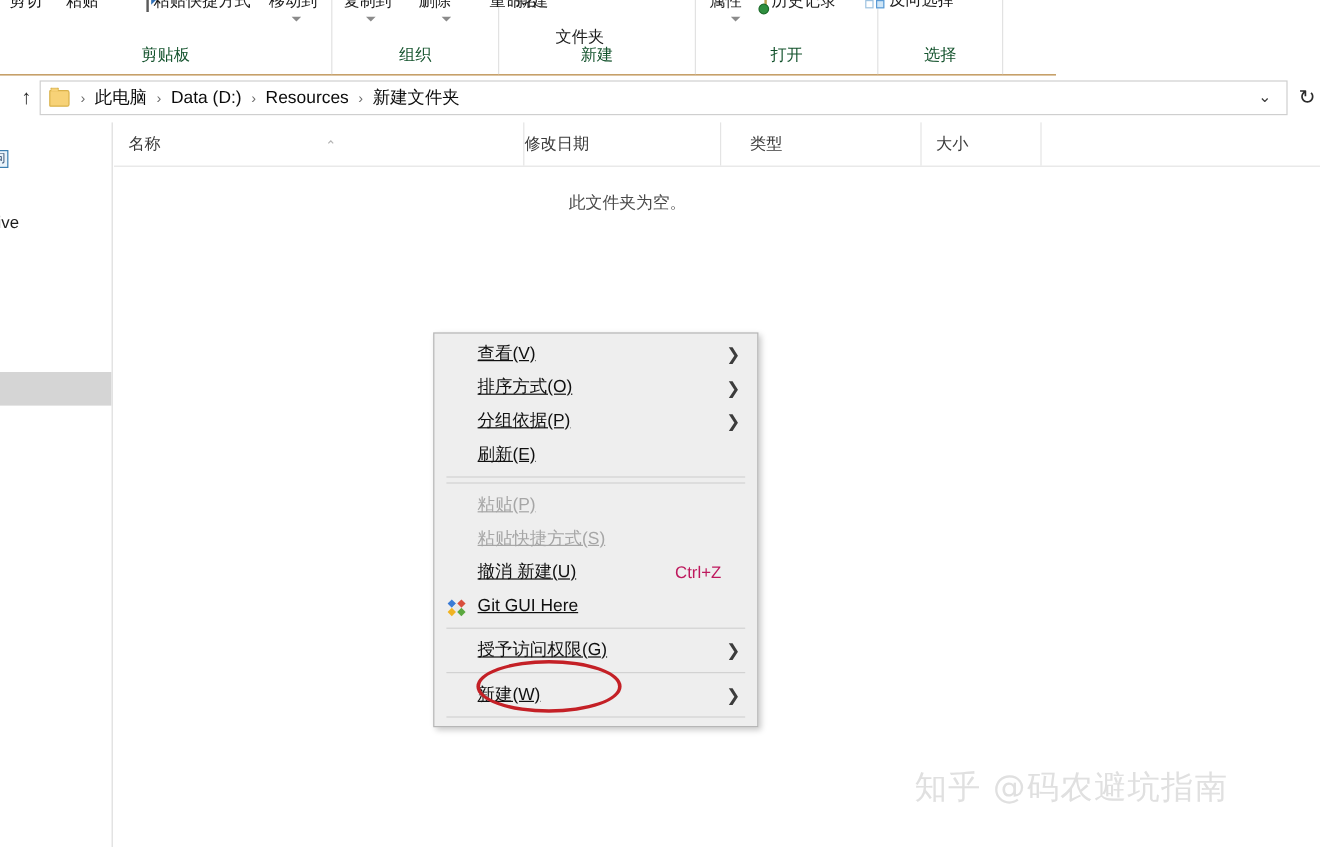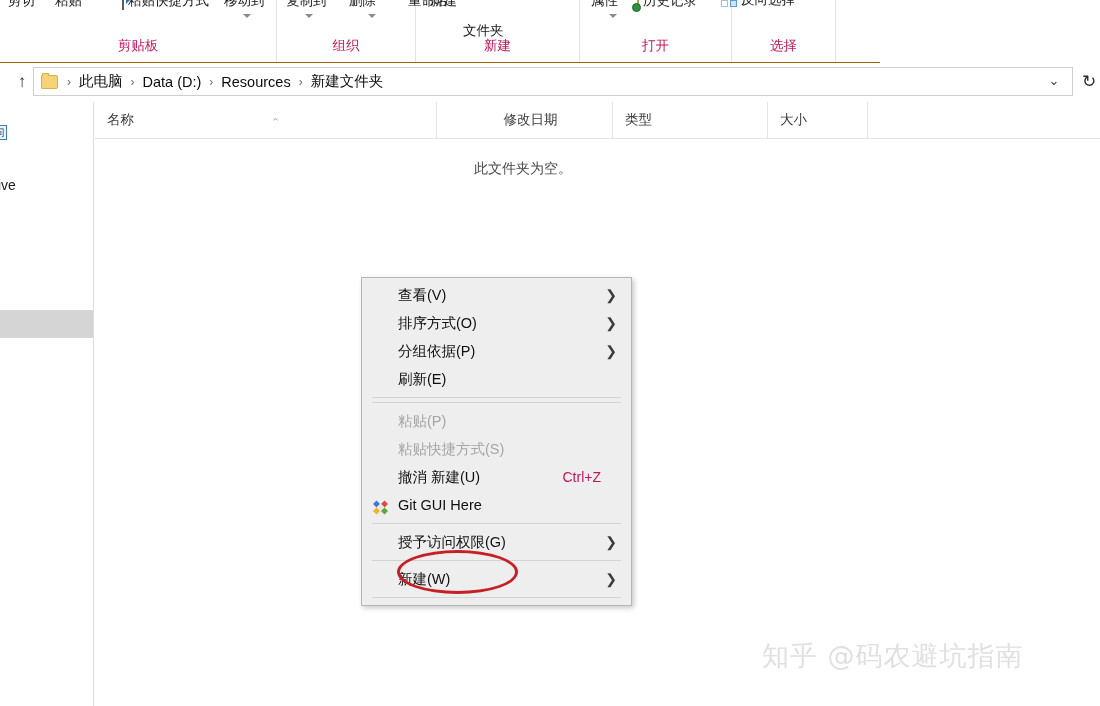"剪贴板" .grp-label { color: #be185d -> #14532d }
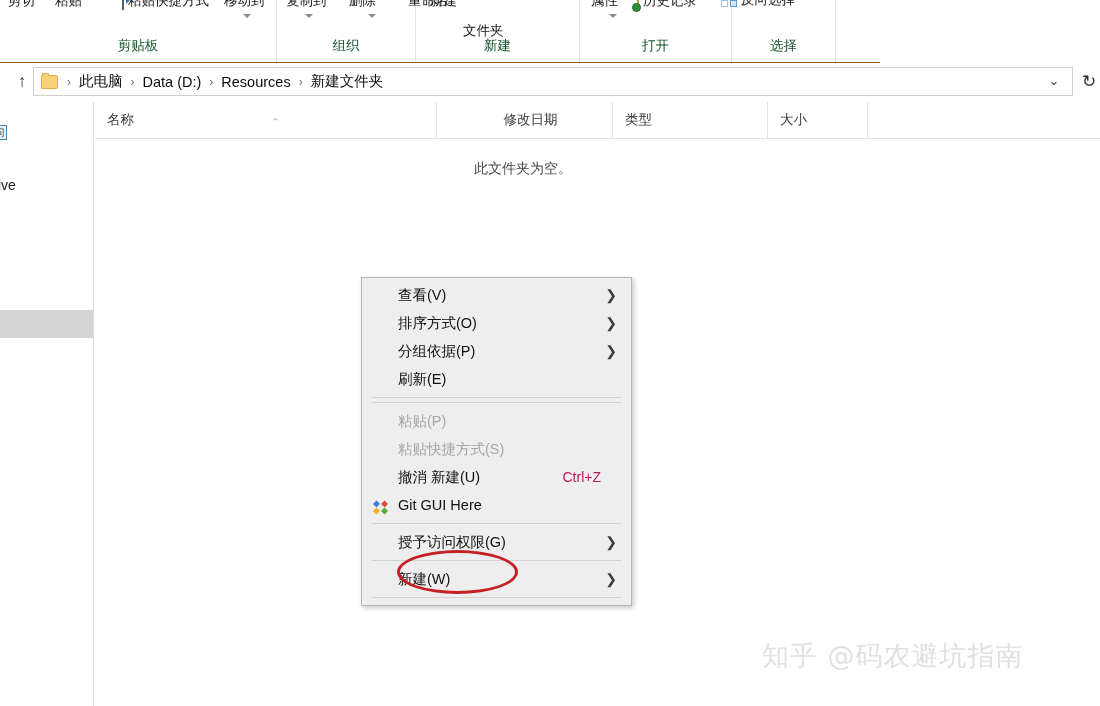"修改日期" div.col { left: 342px -> 330px; text-align: center -> none }
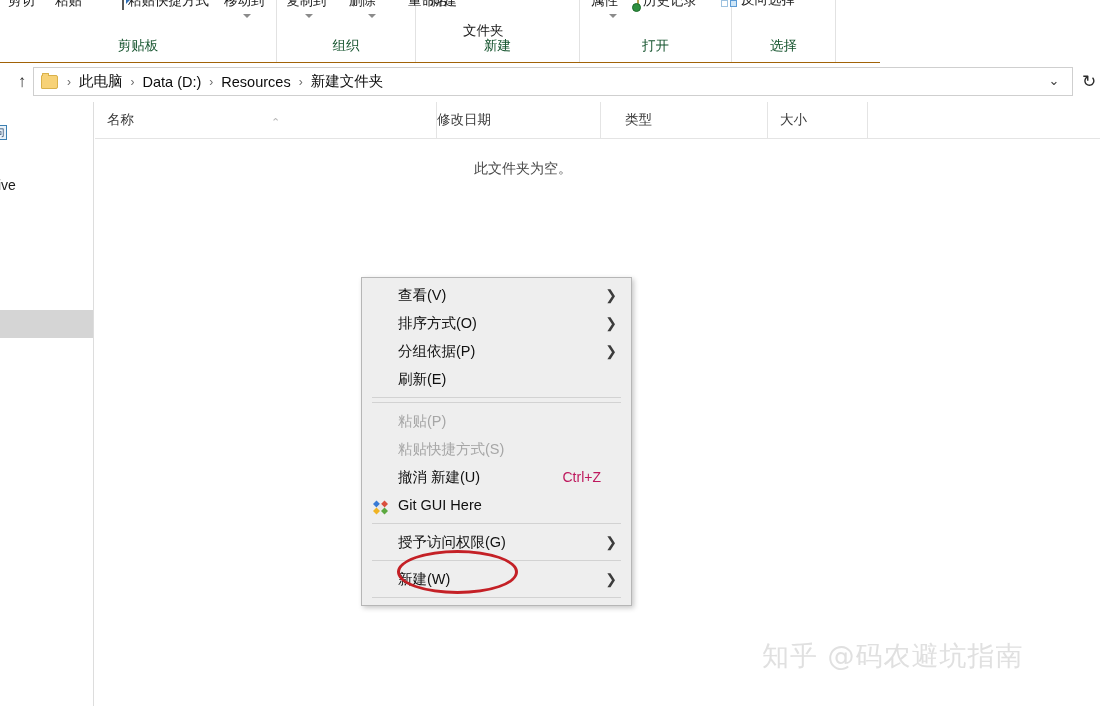"查看(V)" .mi { text-decoration: none -> underline }
